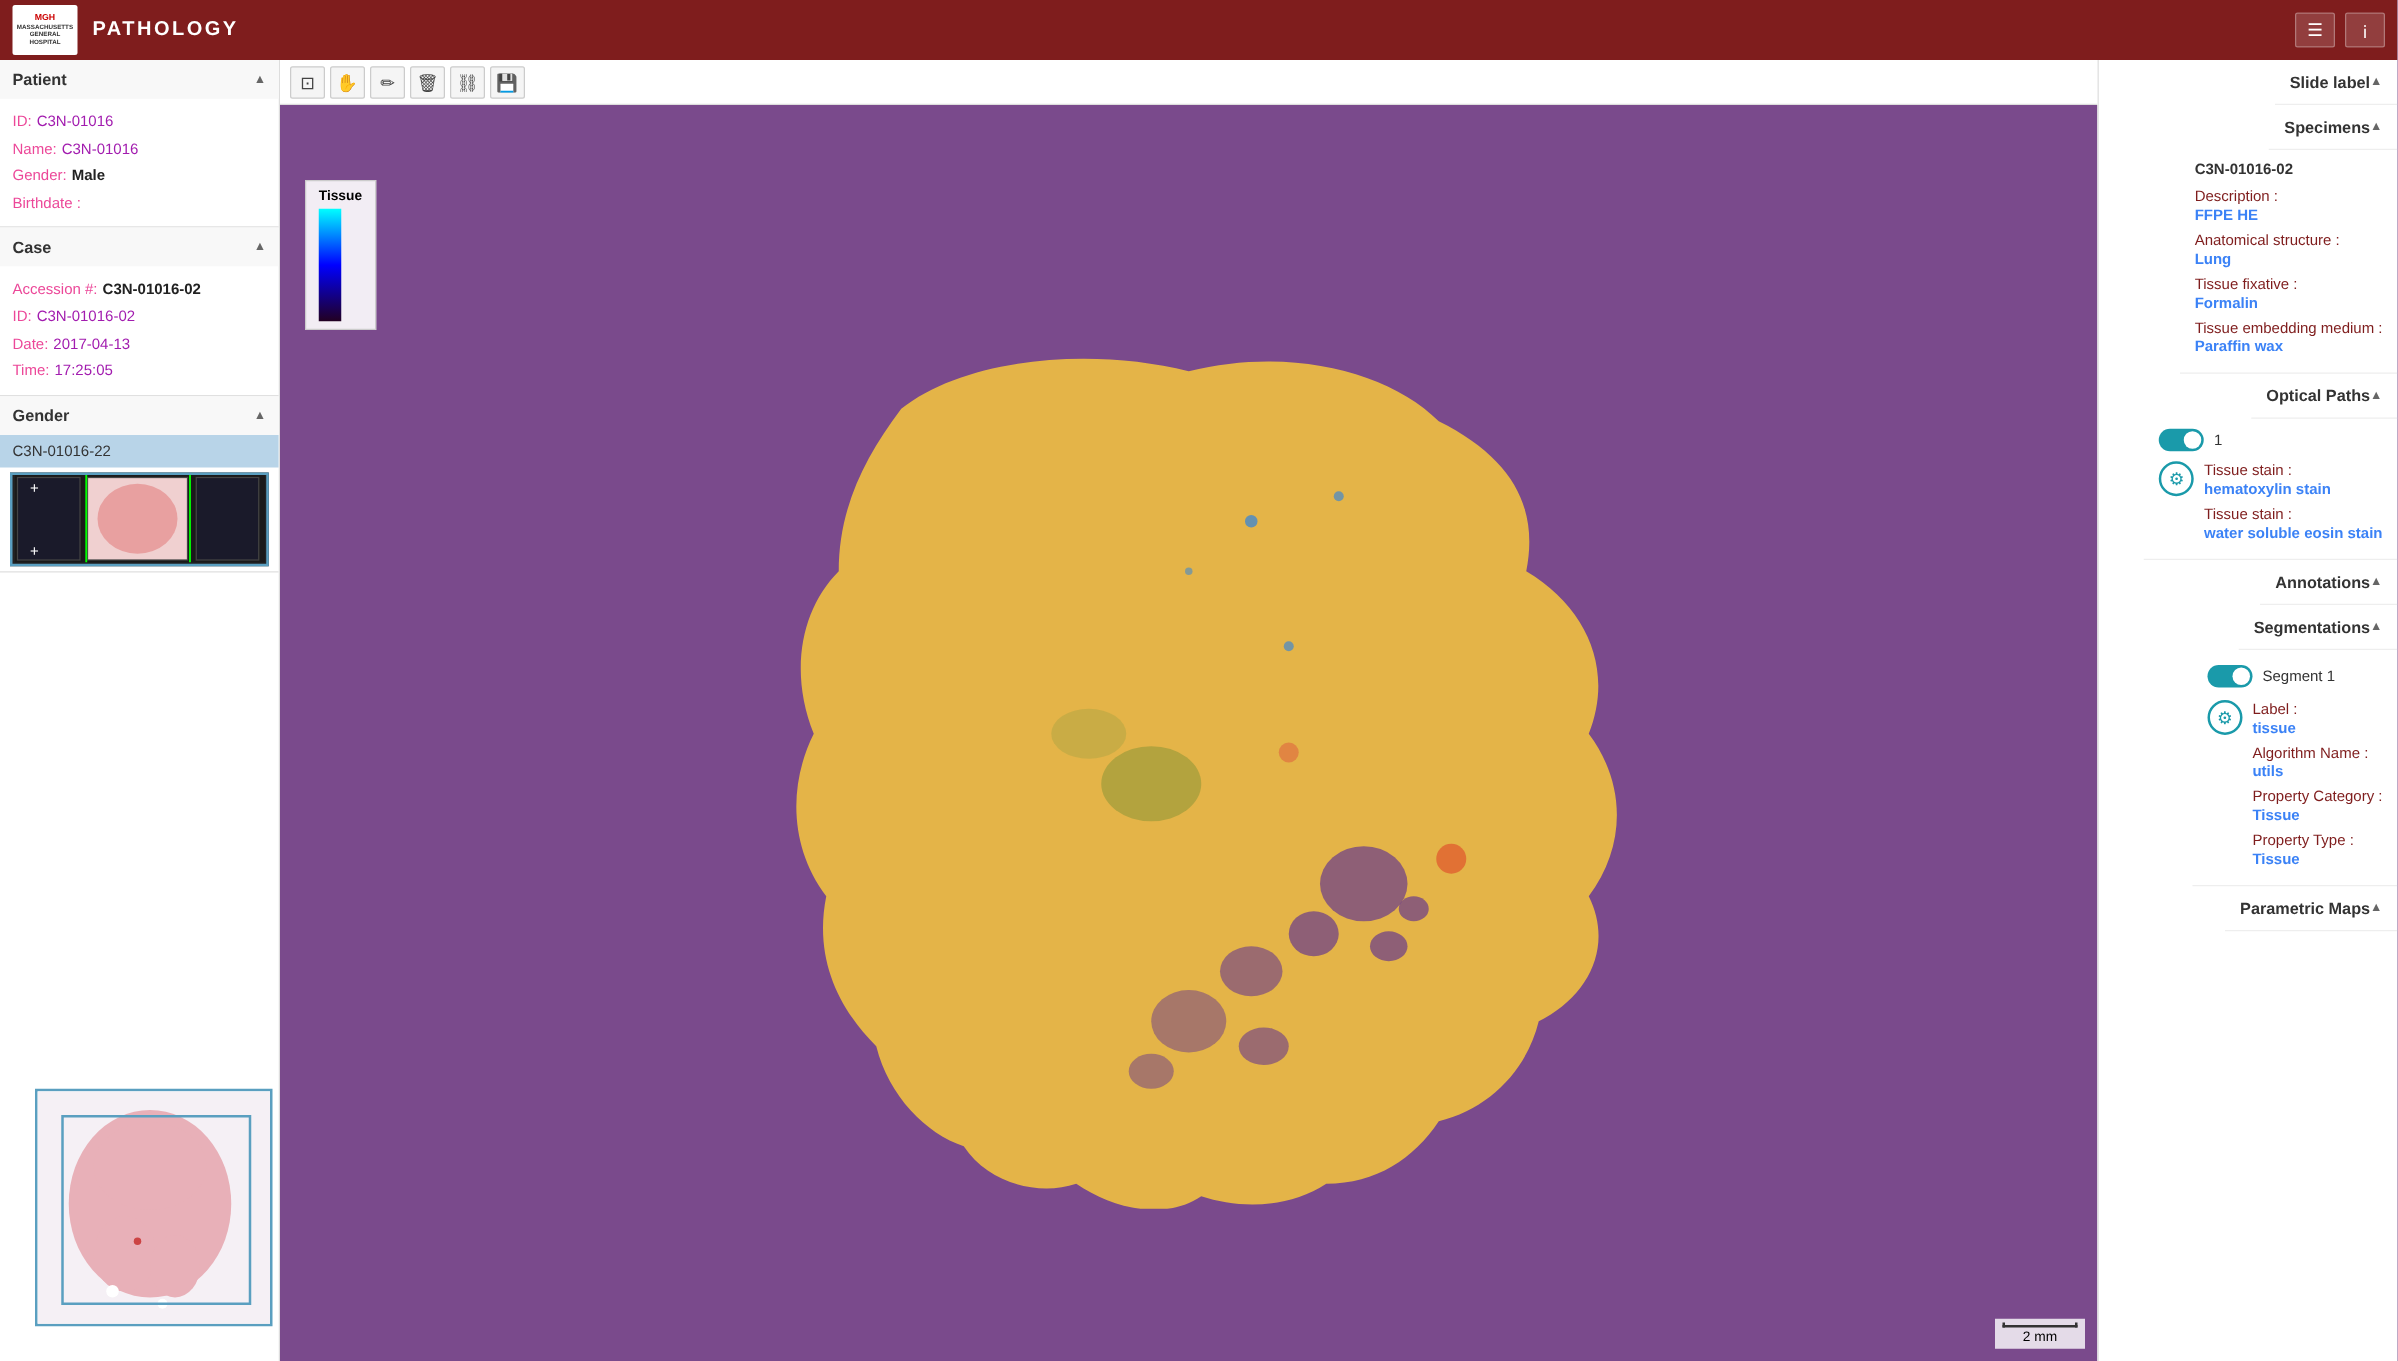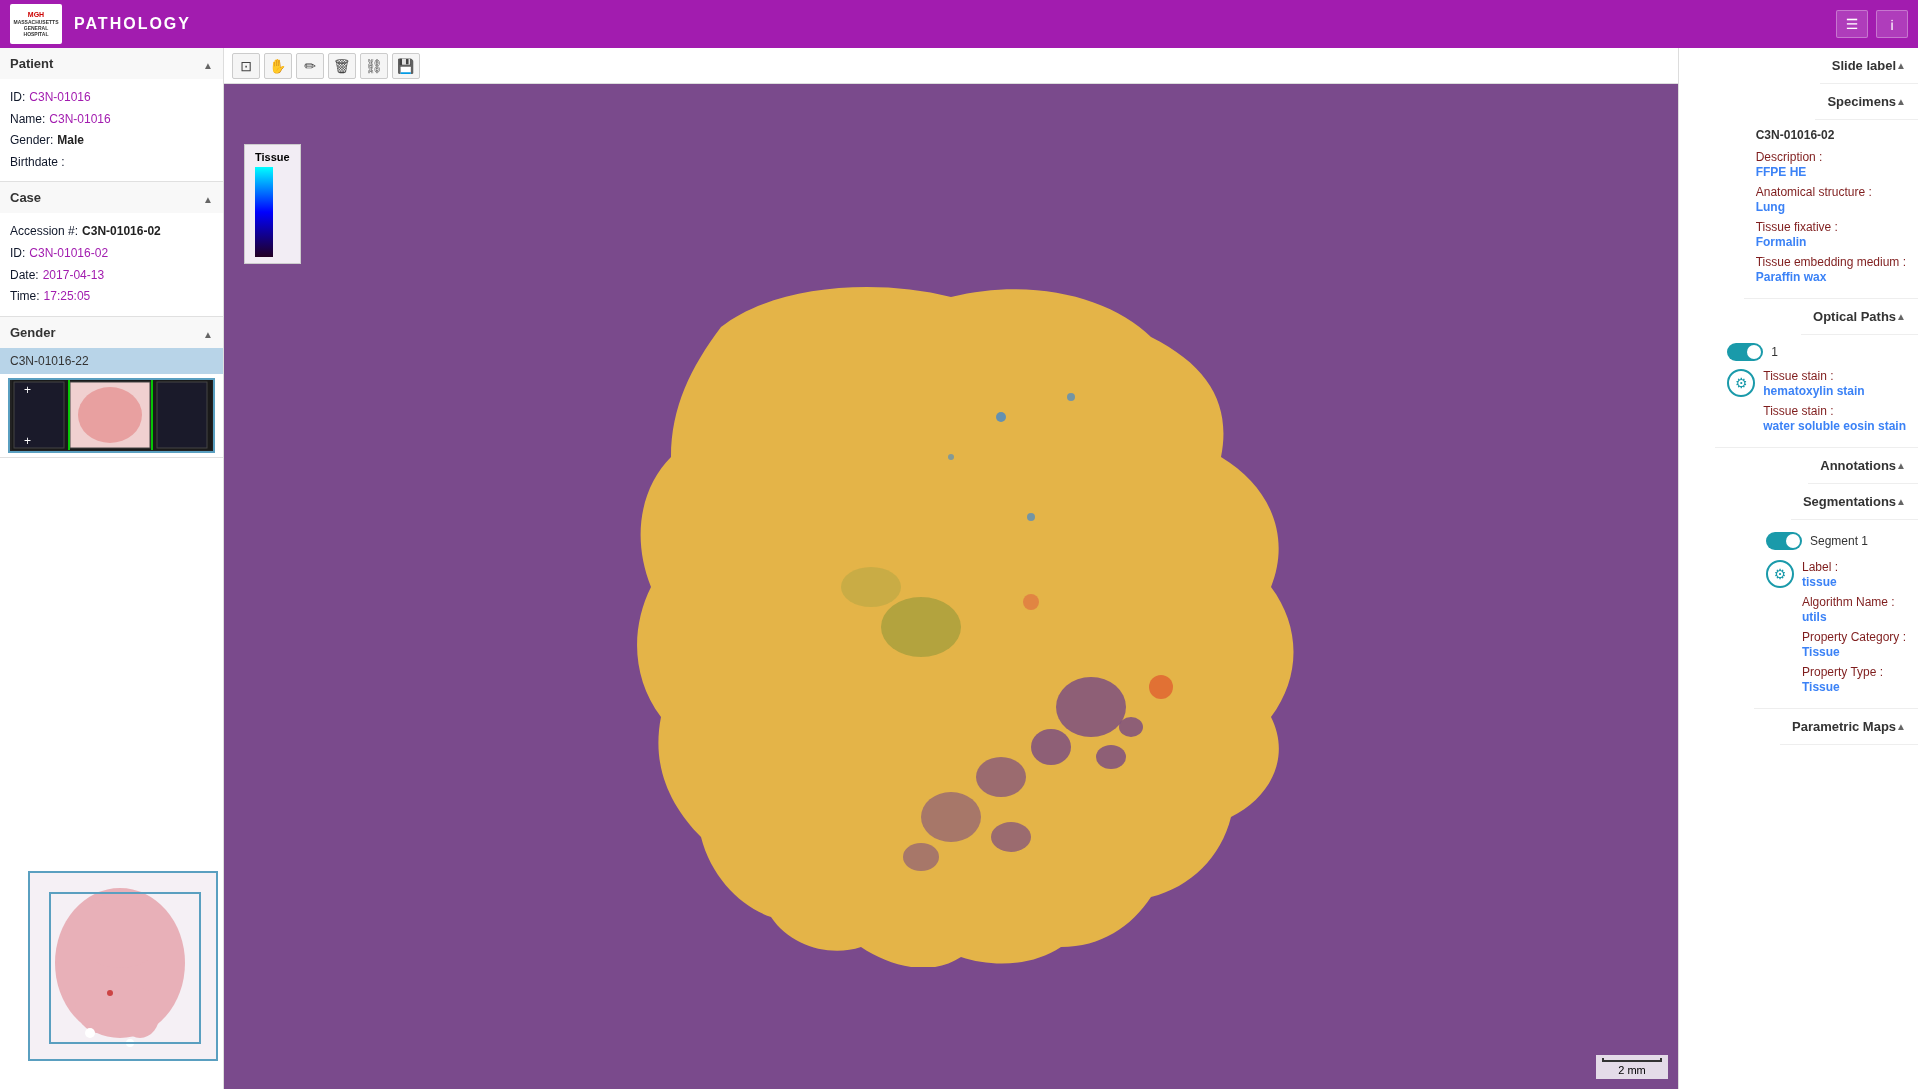"PATHOLOGY" .header { background: #a21caf -> #7f1d1d }
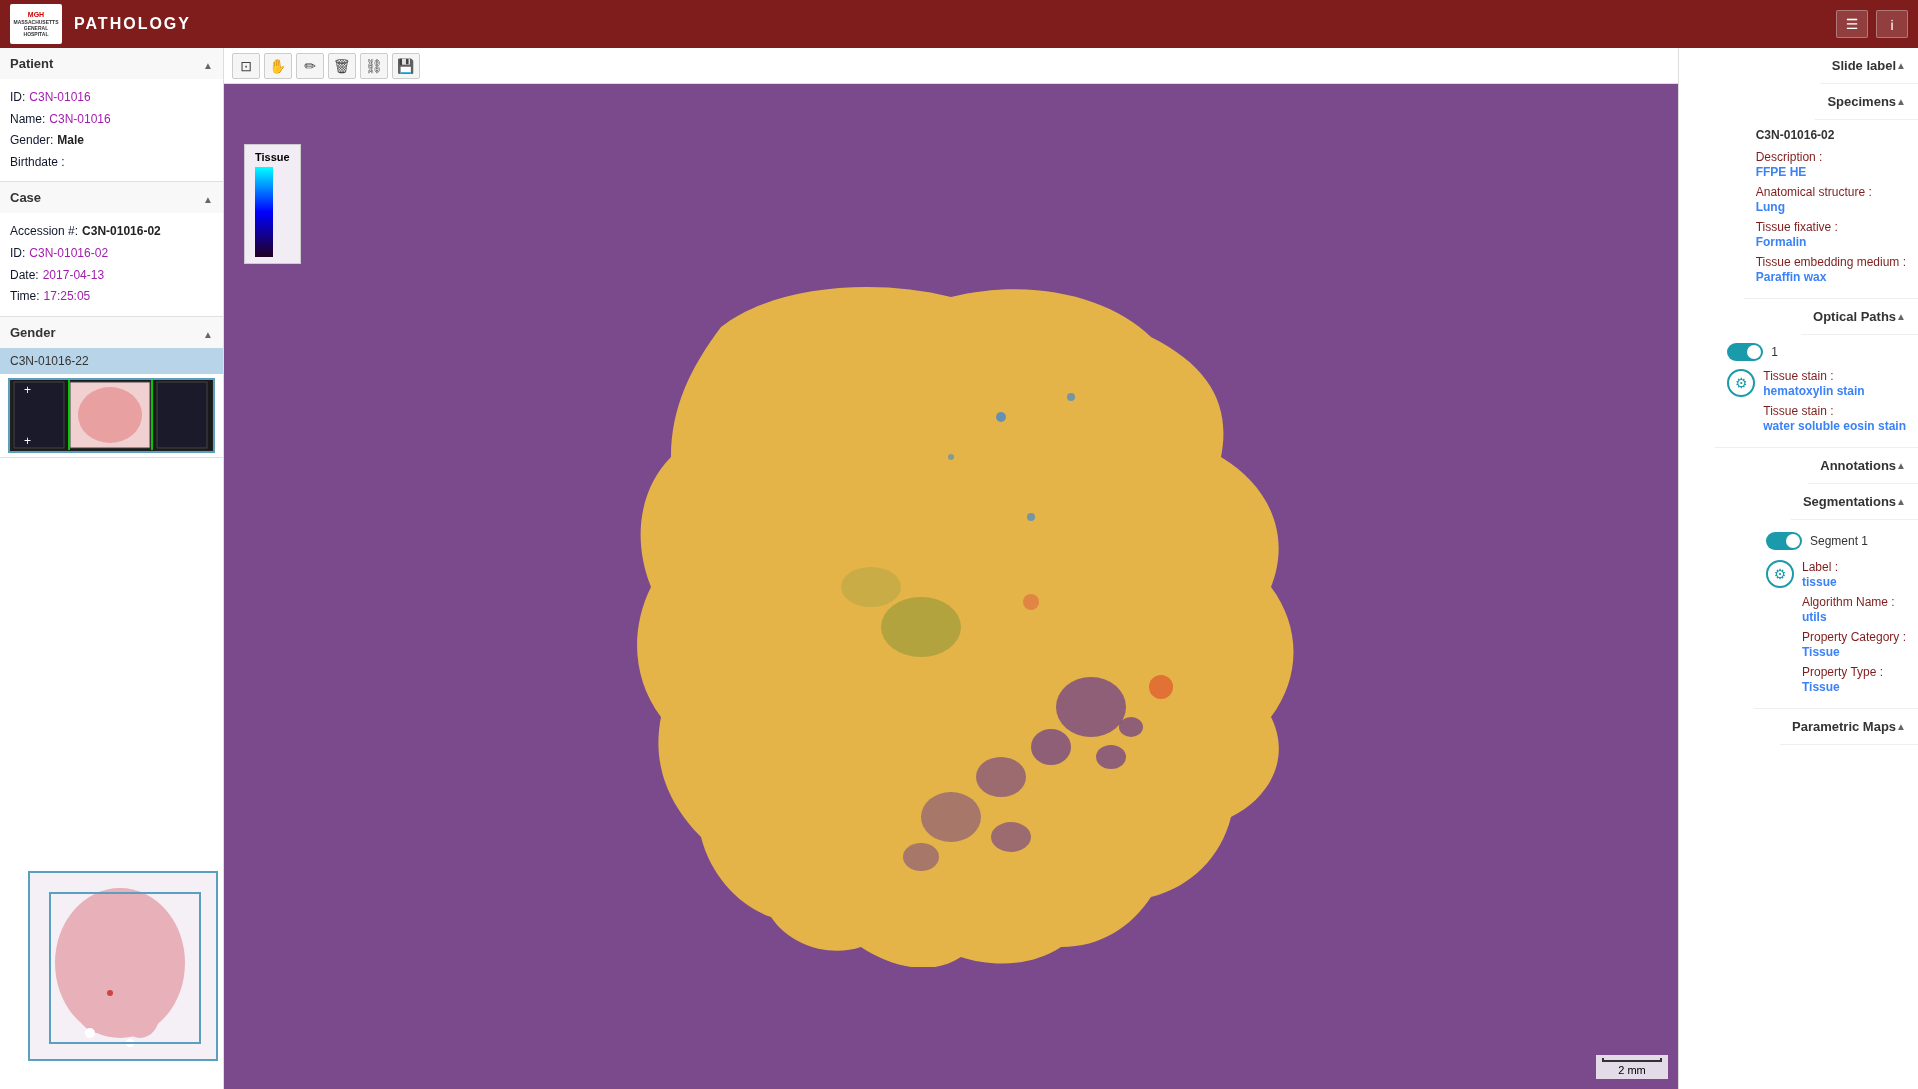"Patient" .sidebar-section-header { align-items: flex-end -> center }
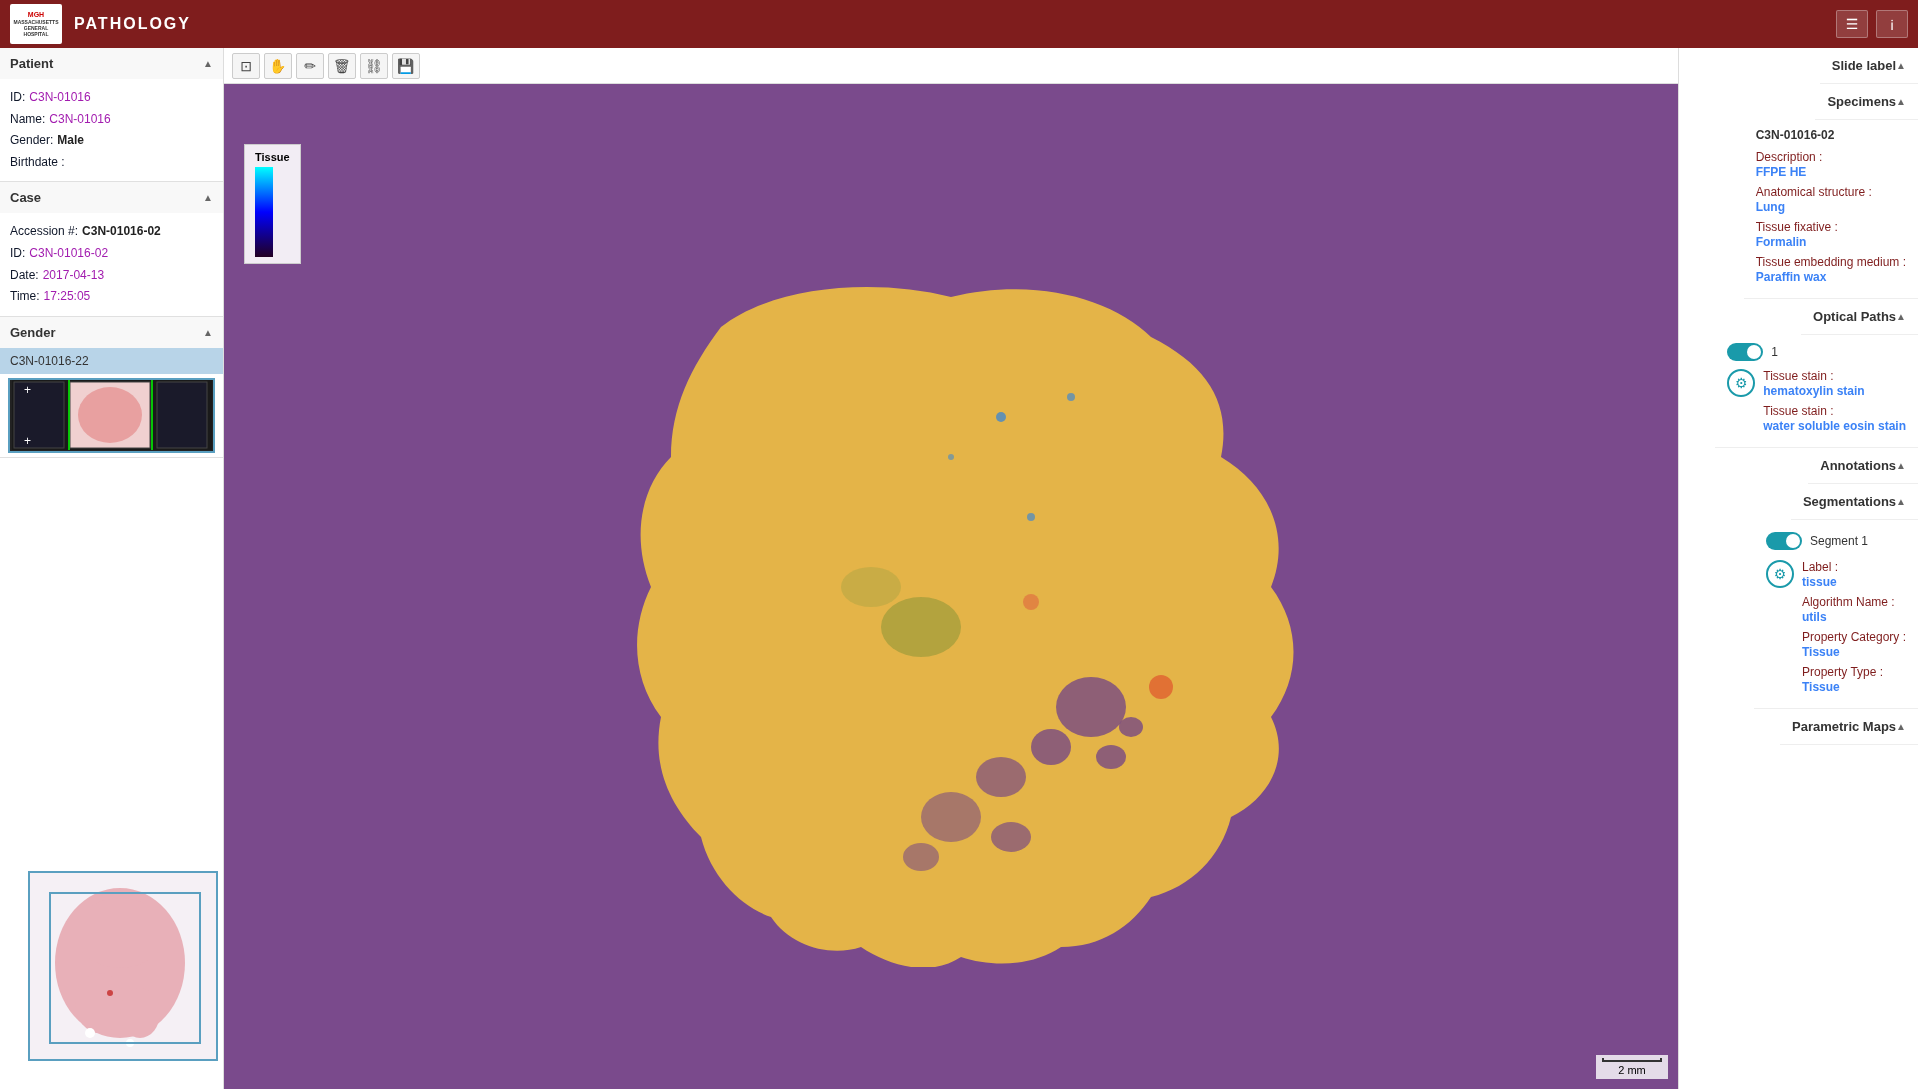"ID:" .info-key { color: #0f172a -> #ec4899 }
